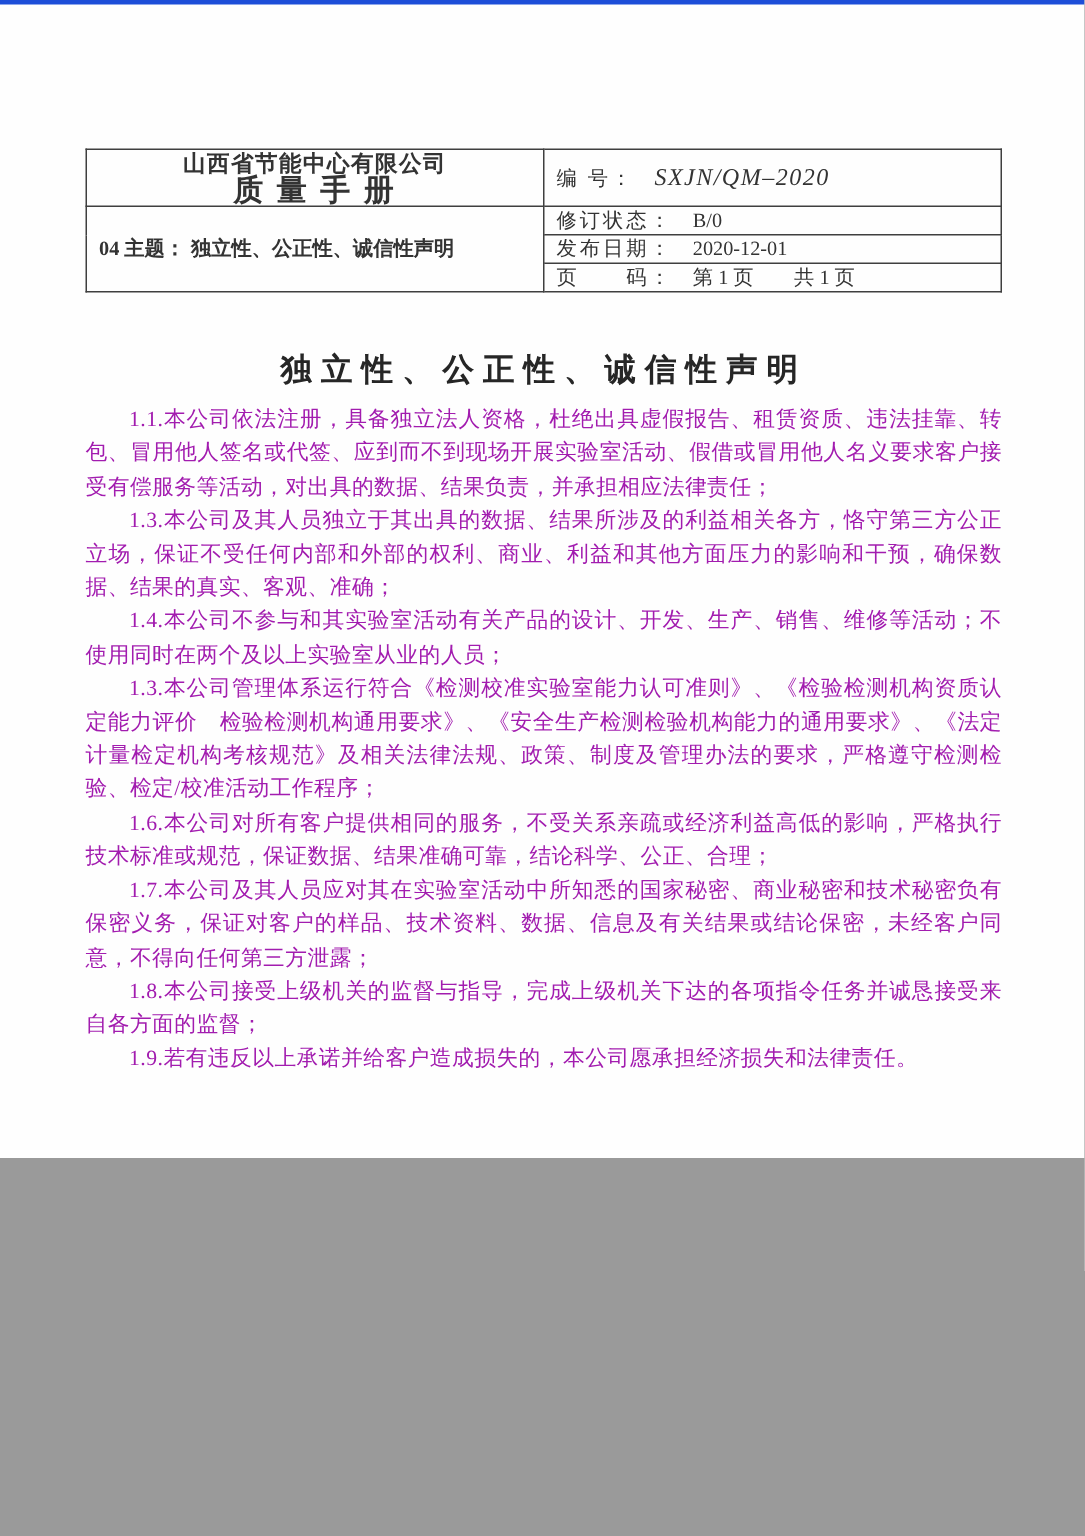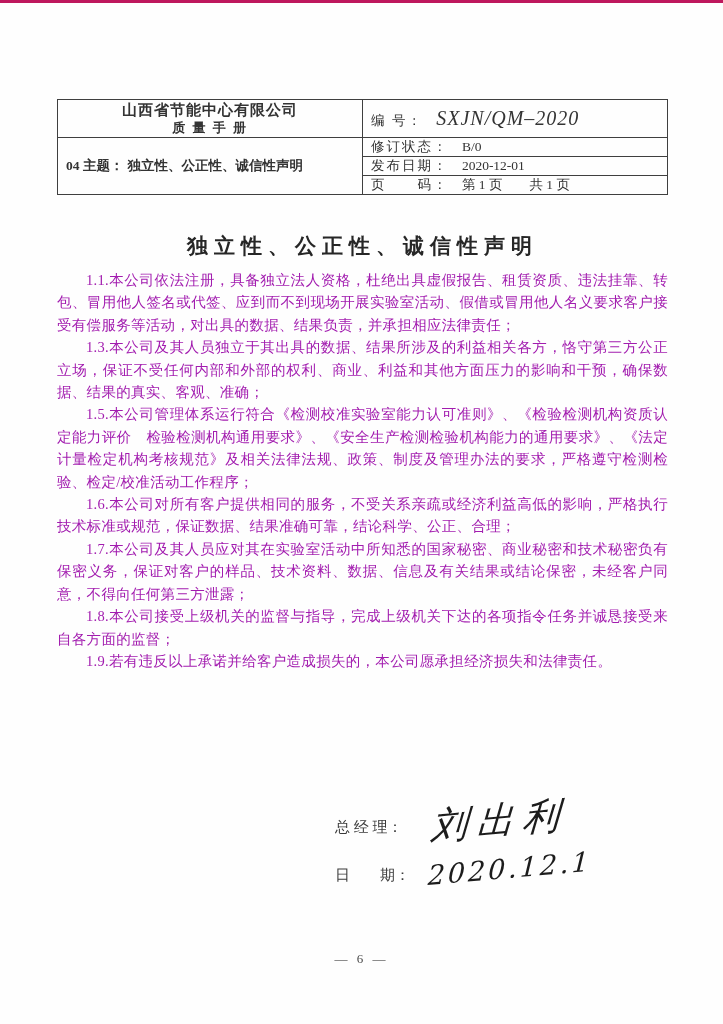"山西省节能中心有限公司" .page { border-top: 3px solid #be185d -> 3px solid #1d4ed8; height: 1024px -> 772px }
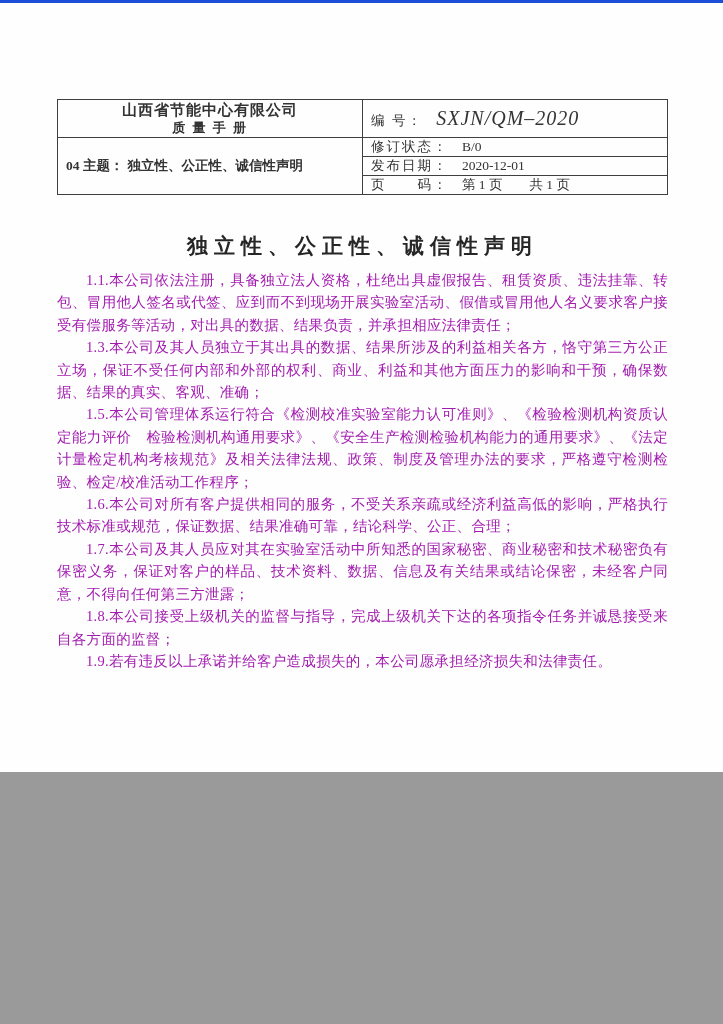"质 量 手 册" .manual-title { font-size: 13px -> 20px }
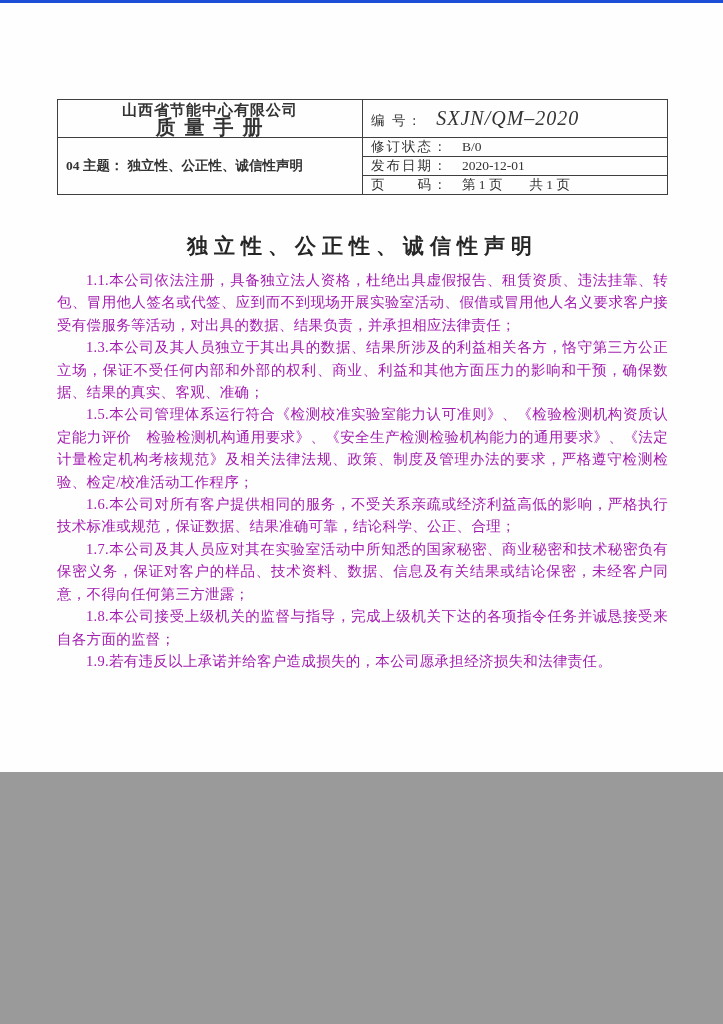"SXJN/QM–2020" .doc-number-value { font-size: 20px -> 16px }
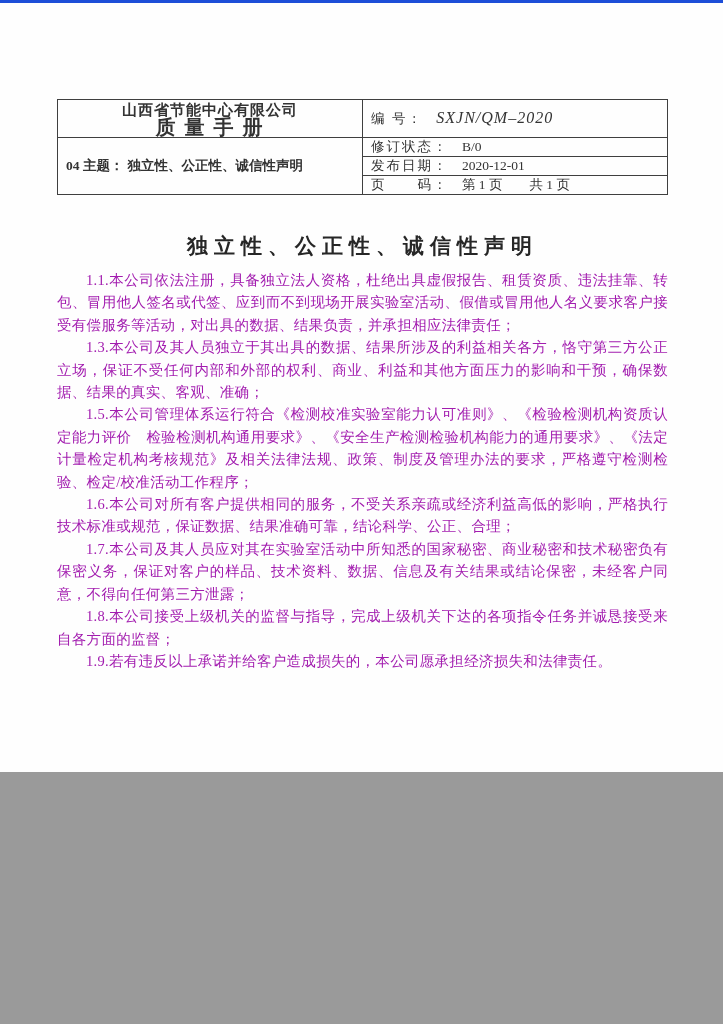"1.4.本公司不参与和其实验室活动有关产品的设计、开发、生产、销售、维修等活动；" p { html: none -> <p>1.4.本公司不参与和其实验室活动有关产品的设计、开发、生产、销售、维修等活动；不使用同时在两个及以上实验室从业的人员；</p> }
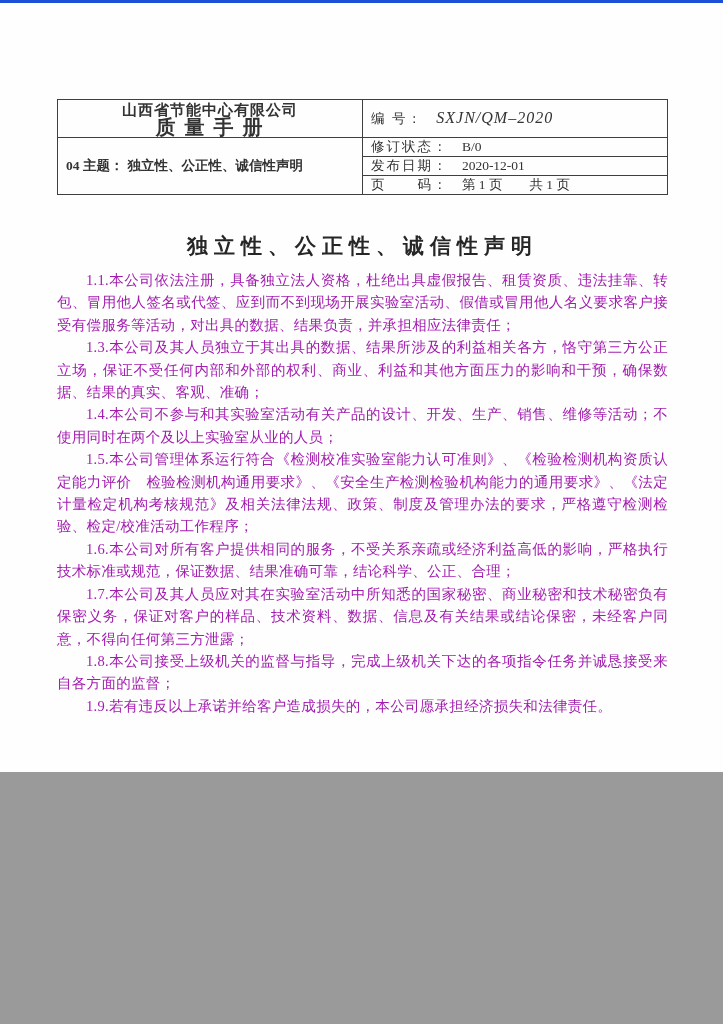"1.5.本公司管理体系运行符合《检测校准实验室能力认可准则》、《检验检测机构资质" p { text: 1.5 -> 1.3 }
